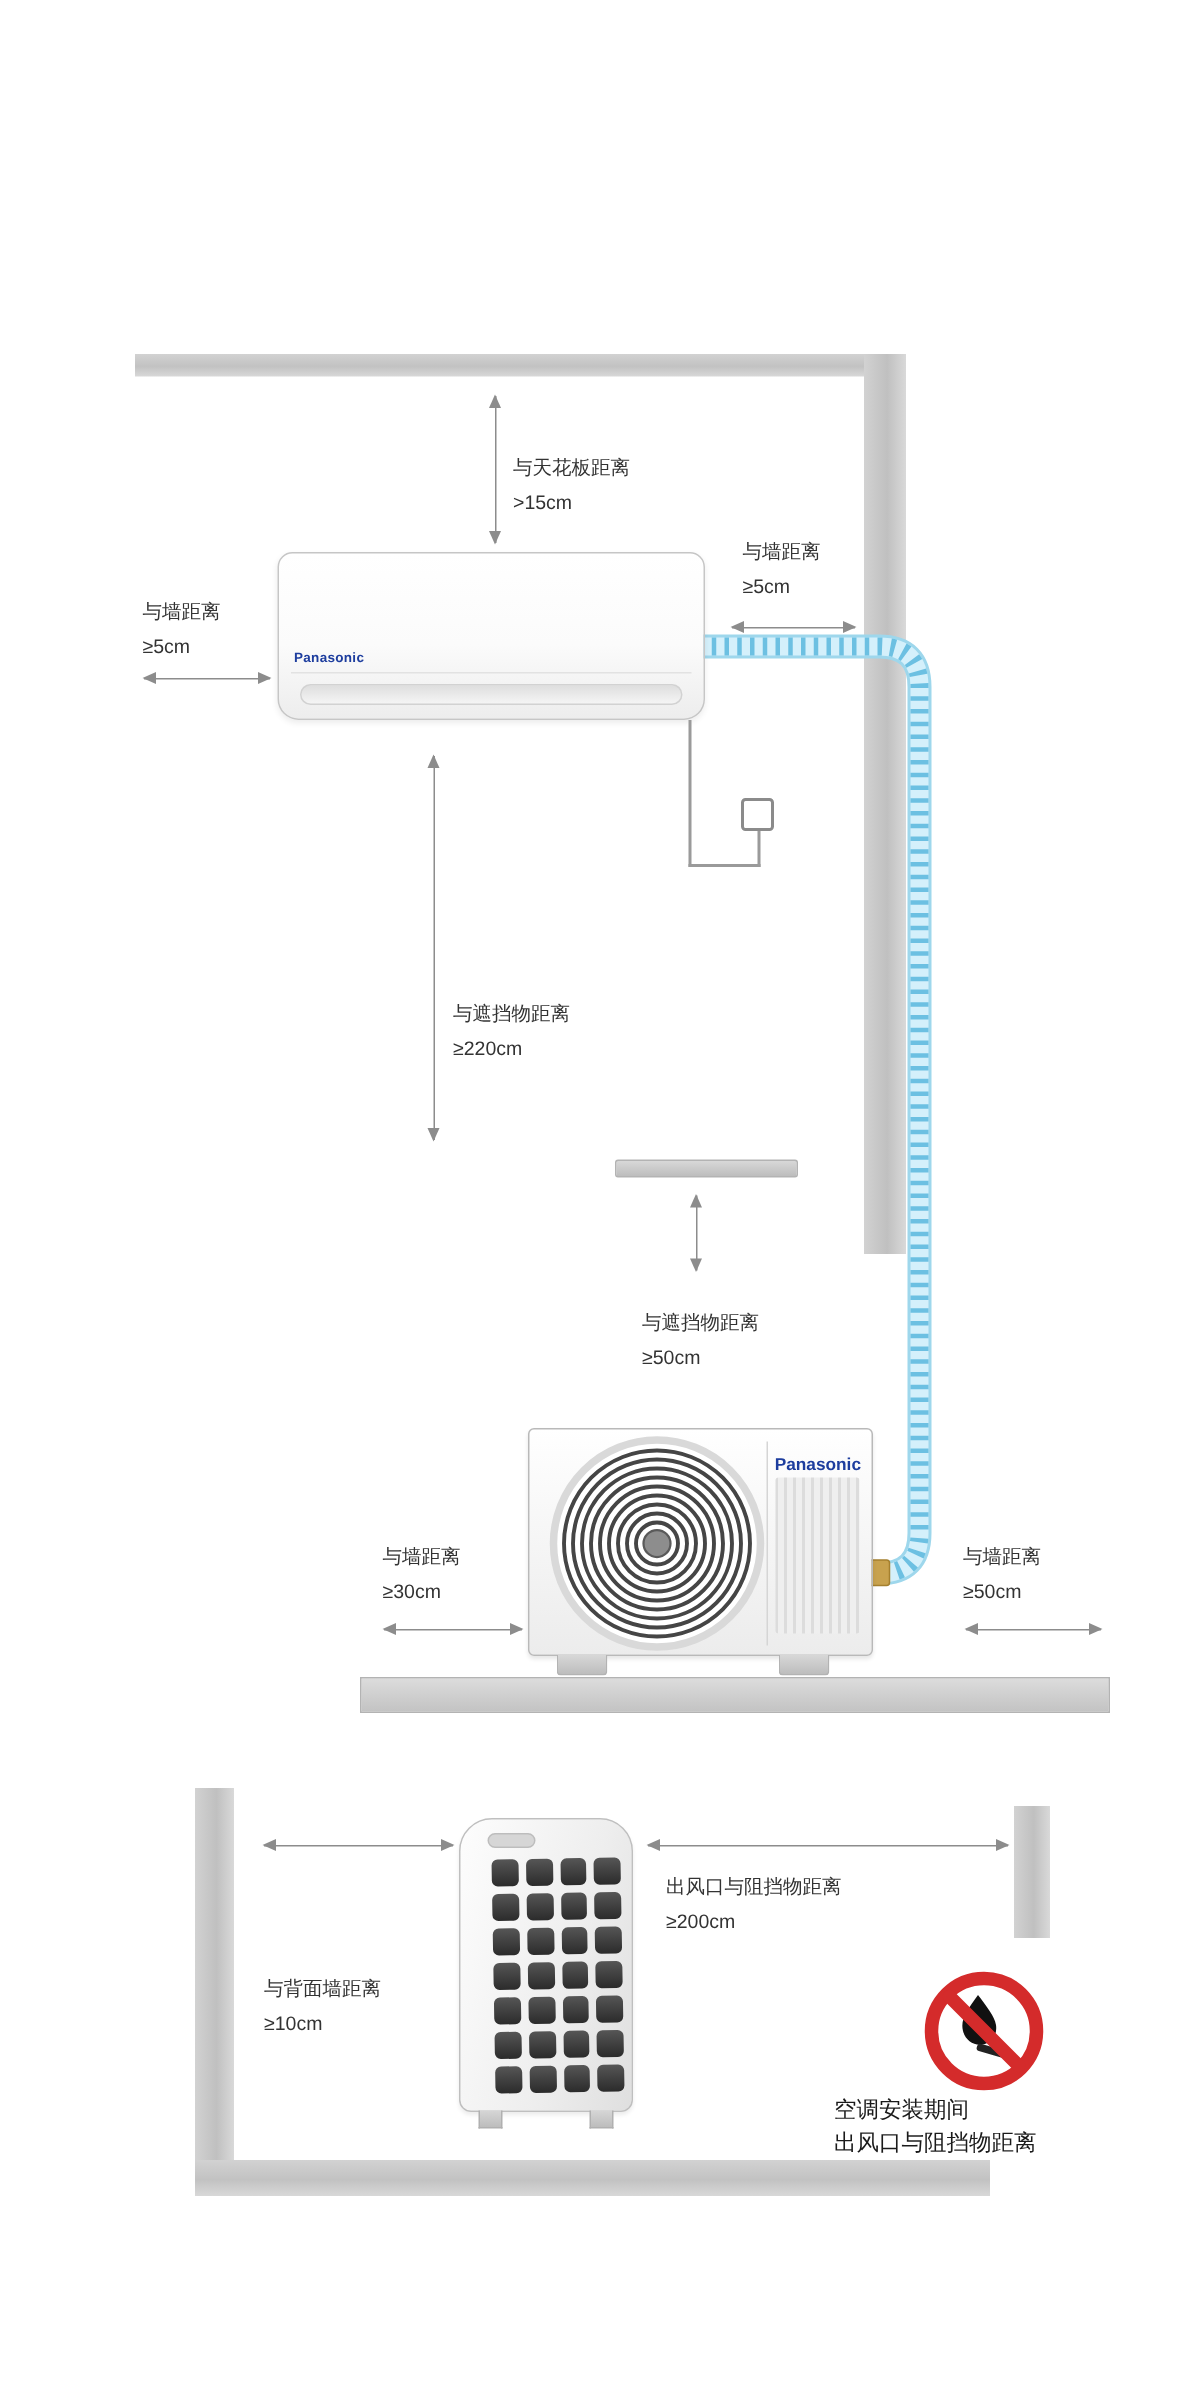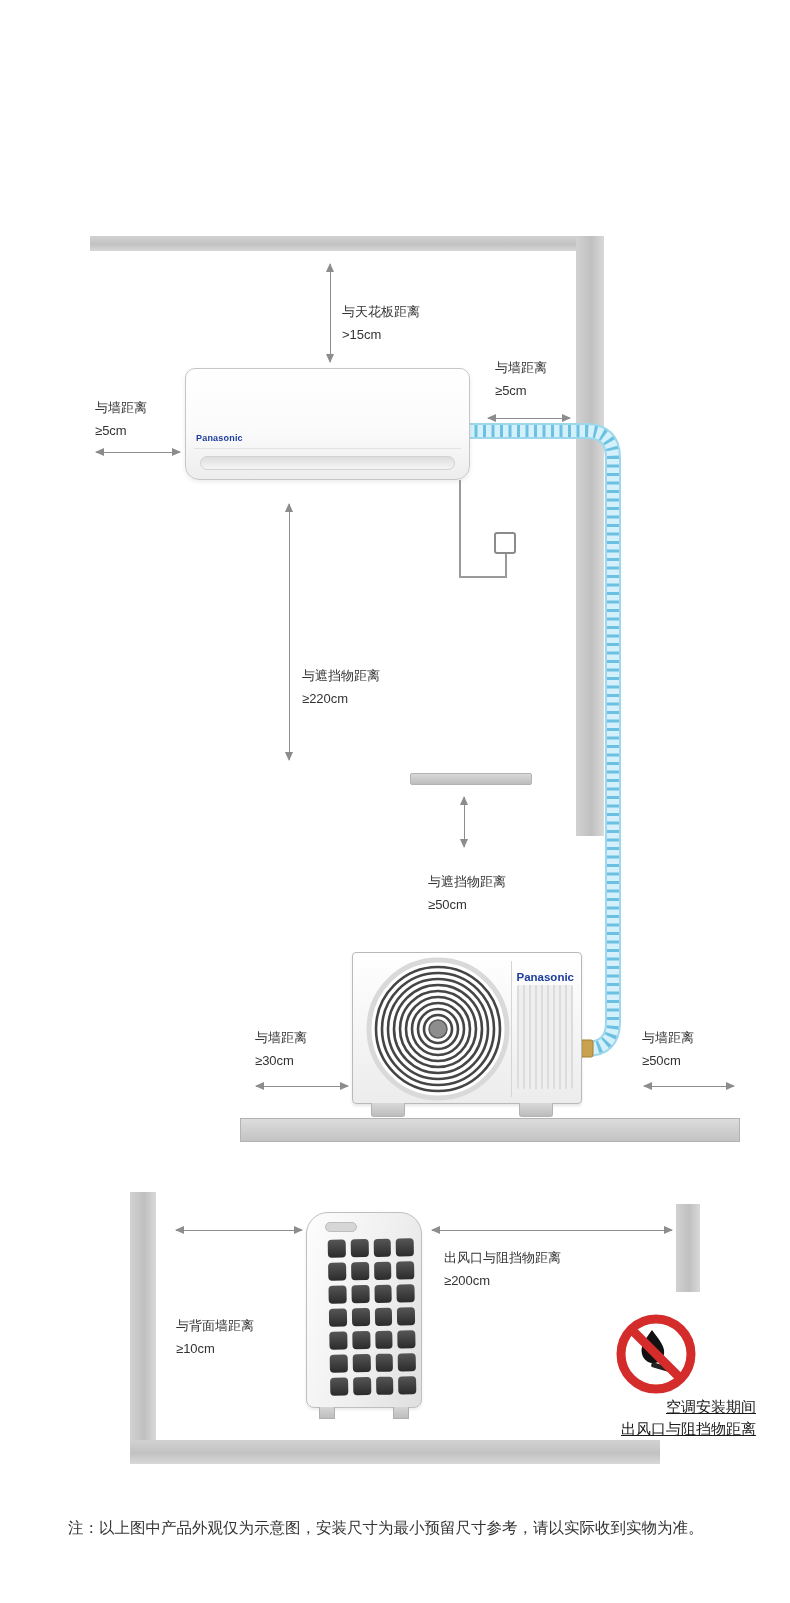"空调安装期间" .warning-text { text-align: right -> left; text-decoration: underline -> none }
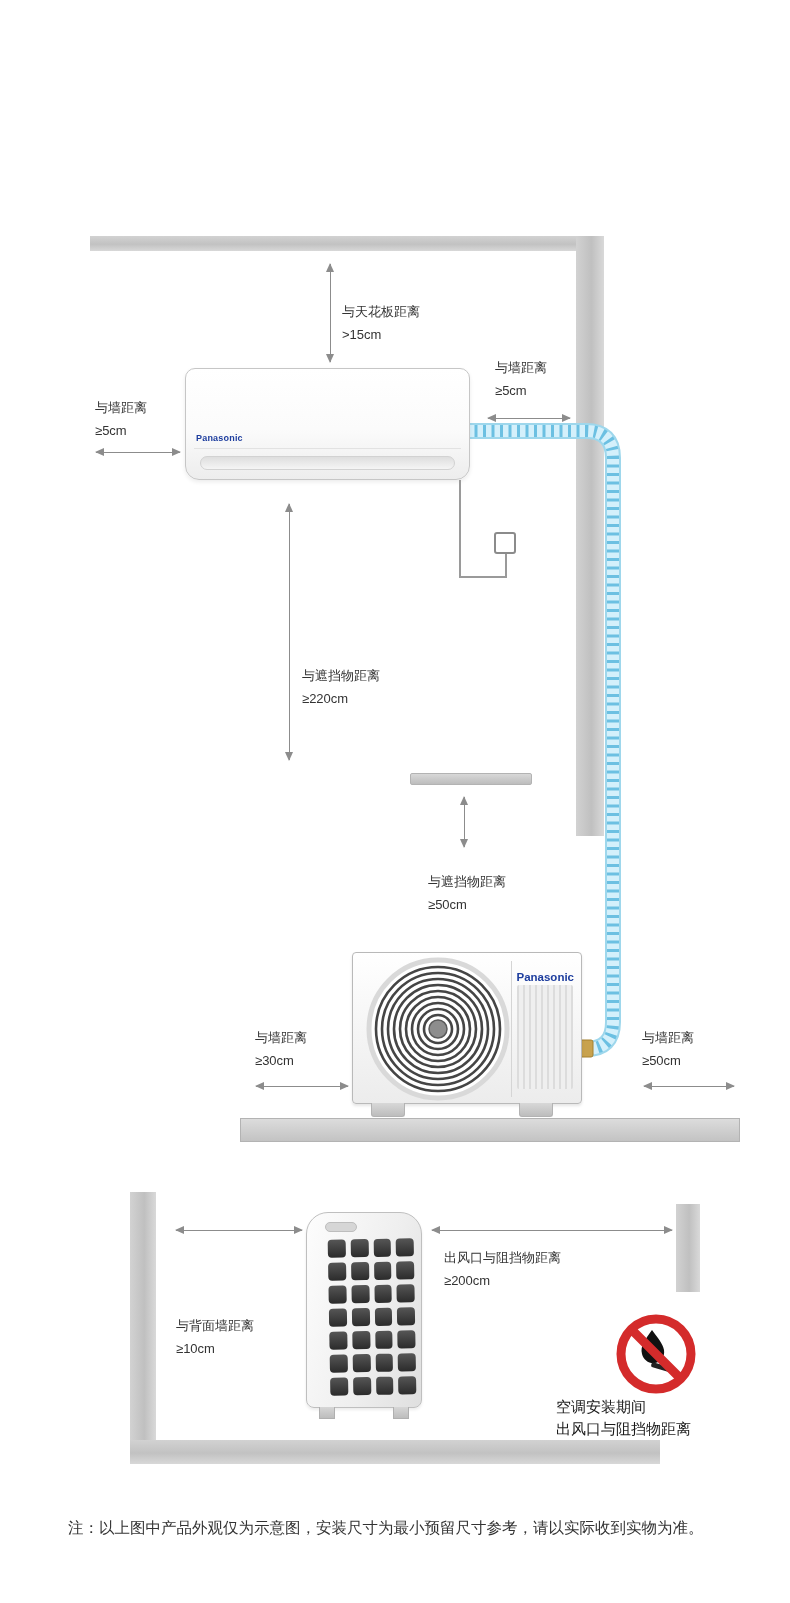"注：以上图中产品外观仅为示意图，安装尺寸为最小预留尺寸参考，请以实际收到实物为准" div.footer-note { html: <div>注：以上图中产品外观仅为示意图，安装尺寸为最小预留尺寸参考，请以实际收到实物为准。</div> -> none }
